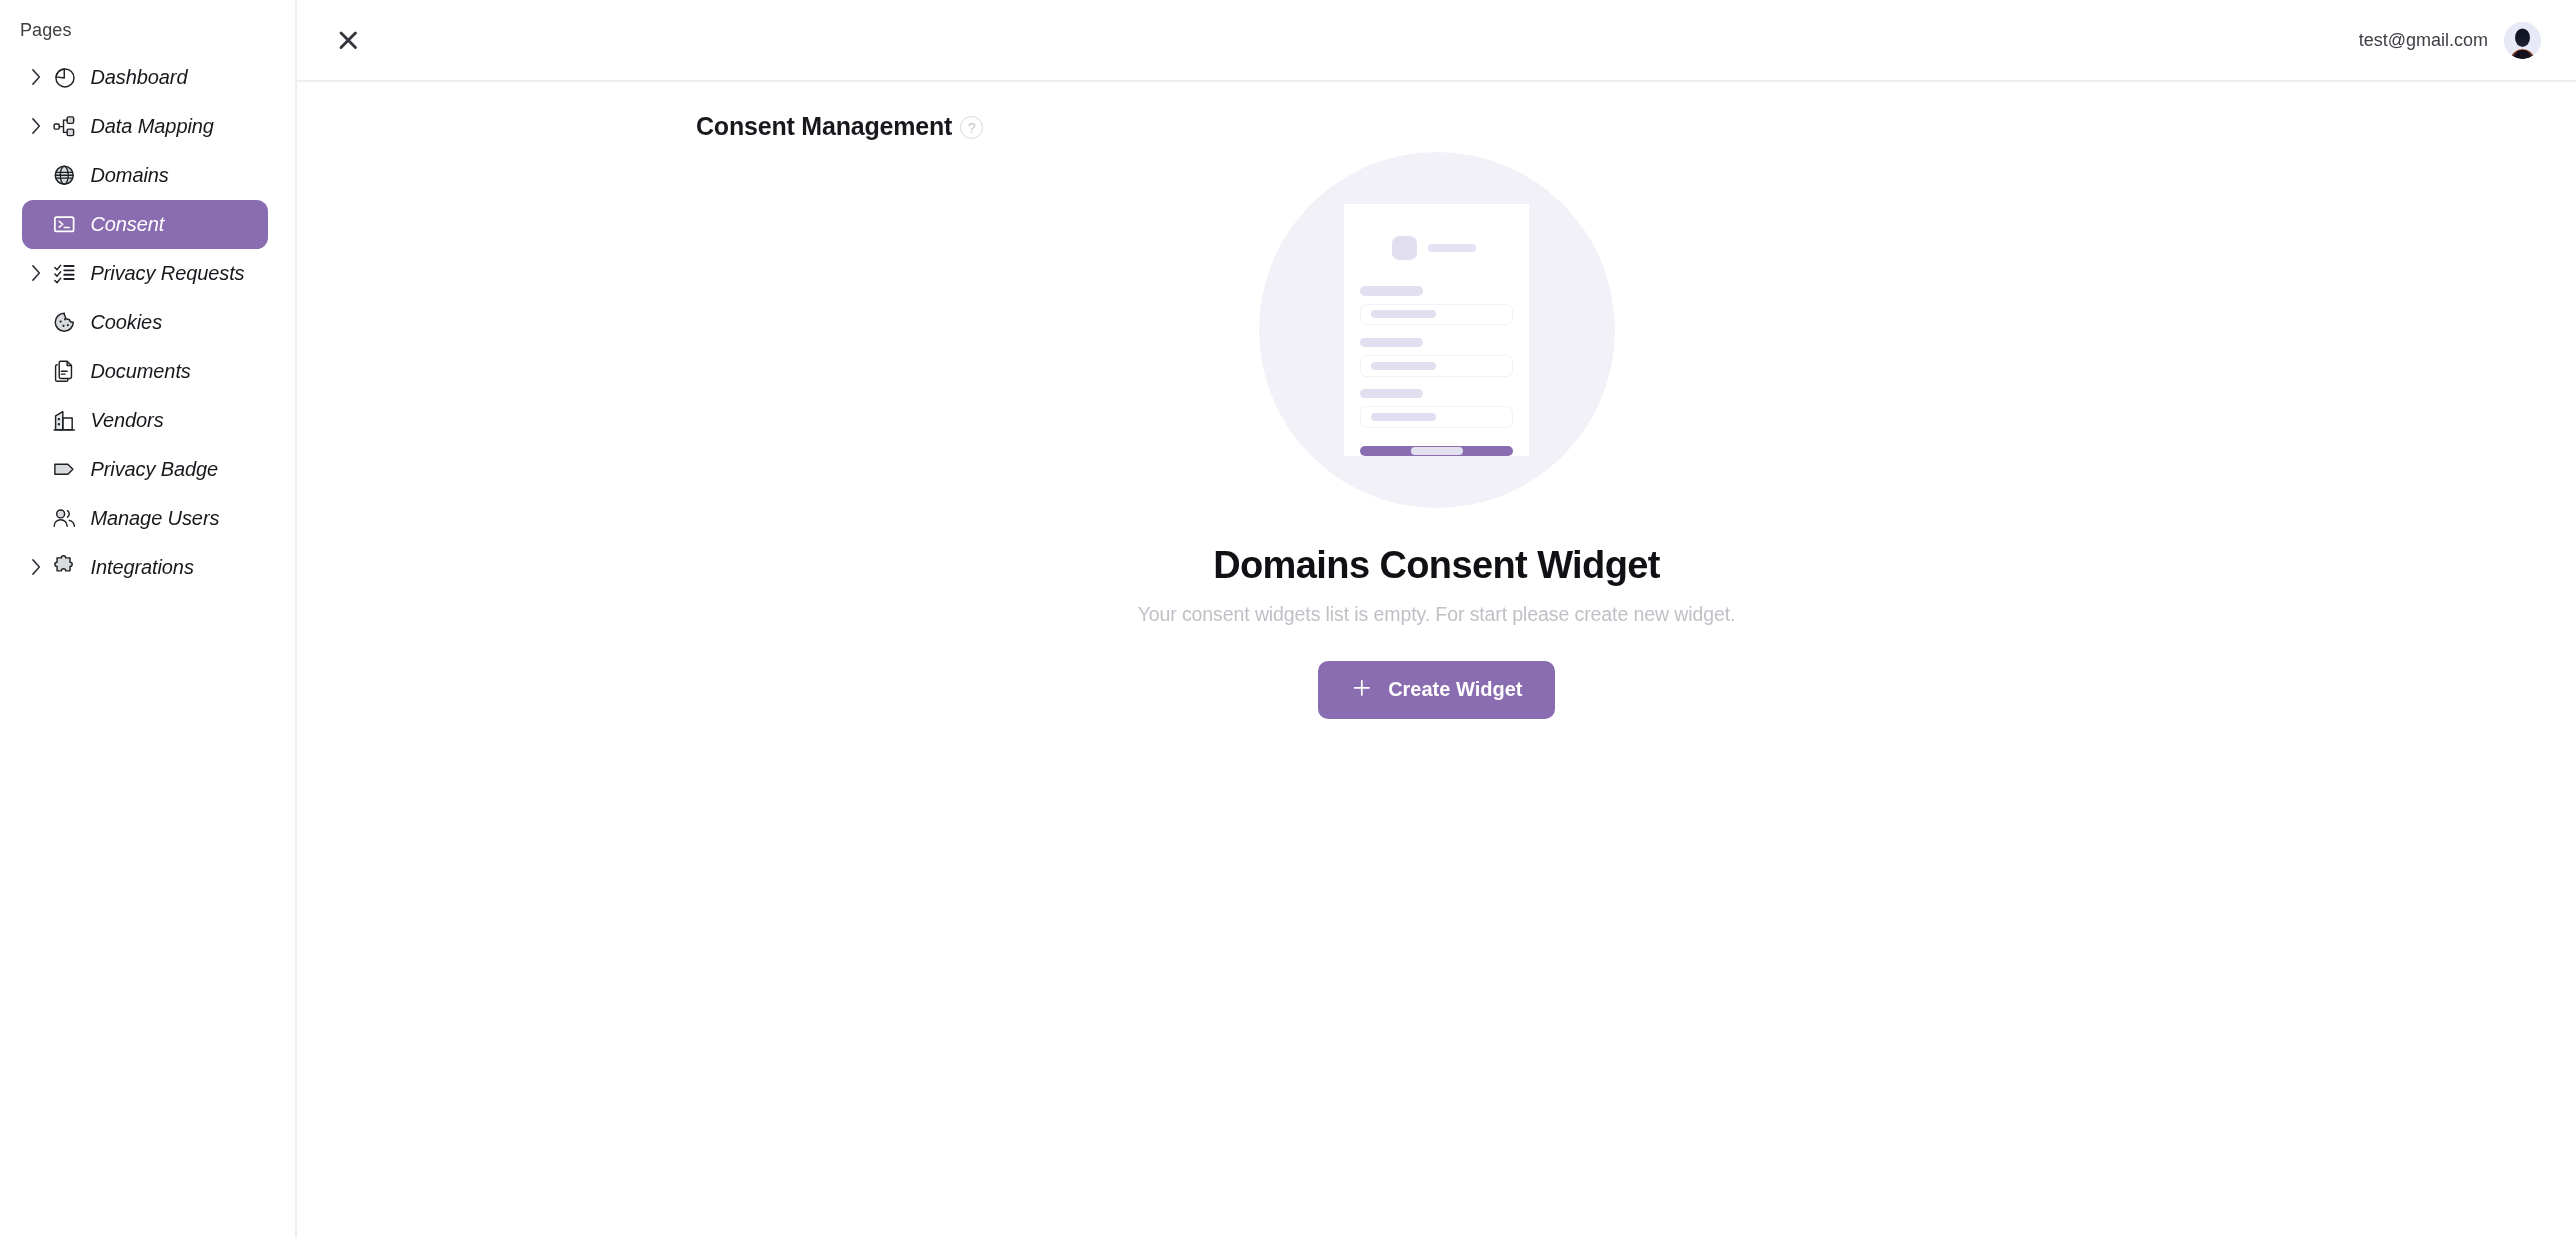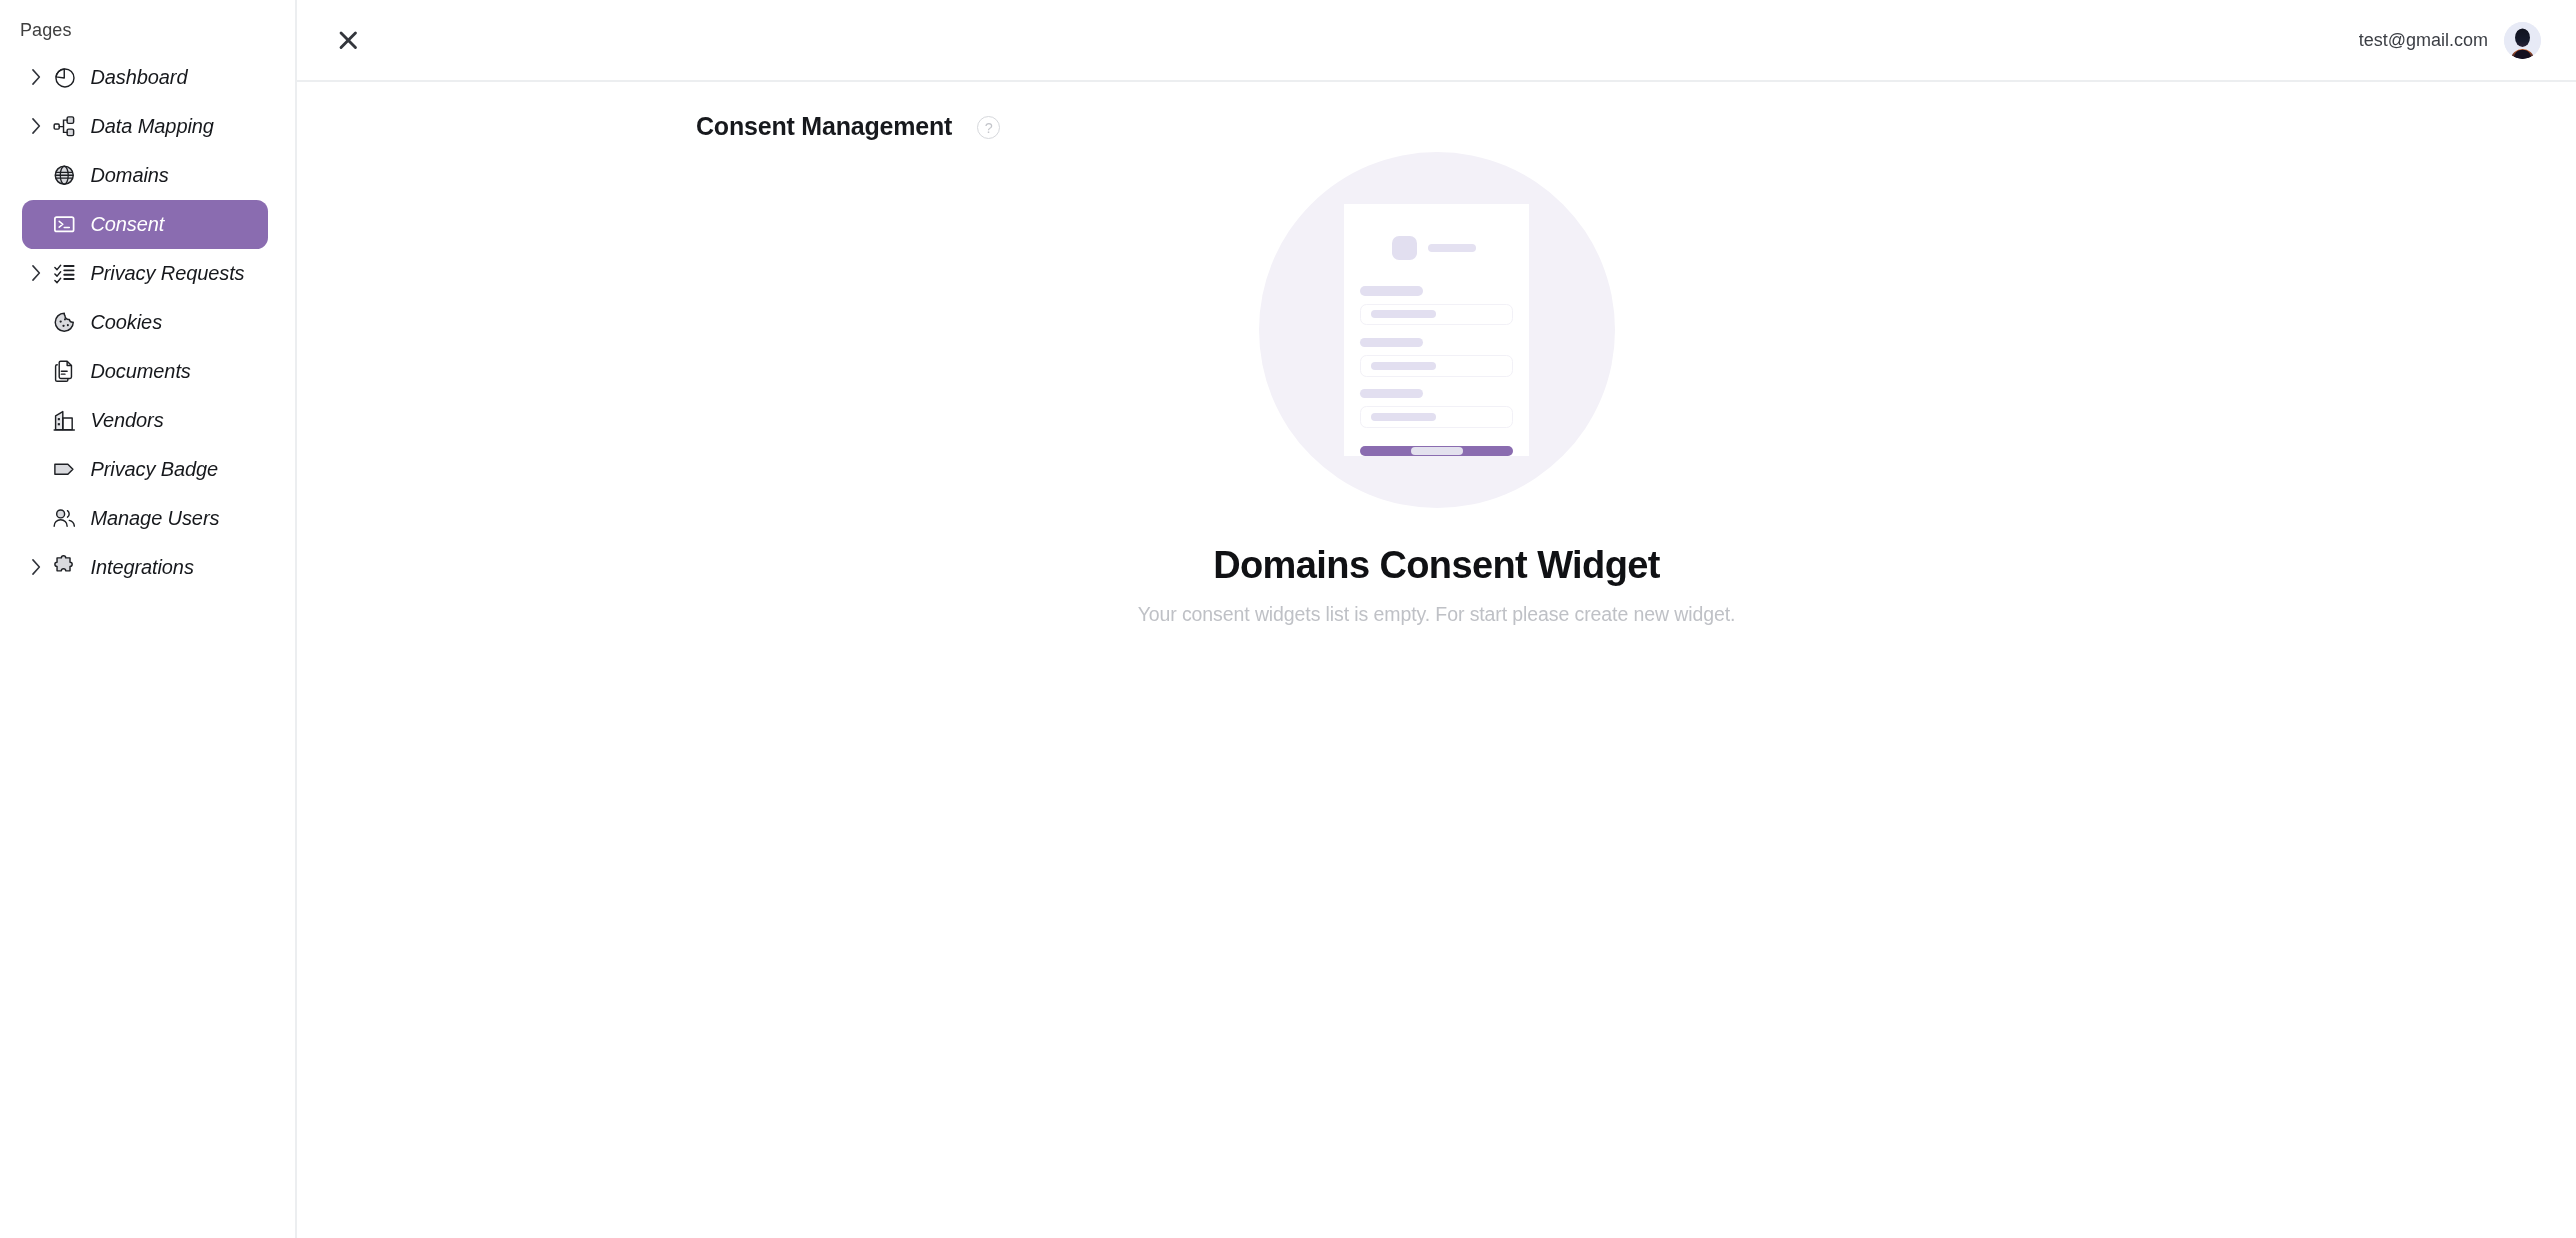"Consent Management" .page-title-row { gap: 25px -> 8px }
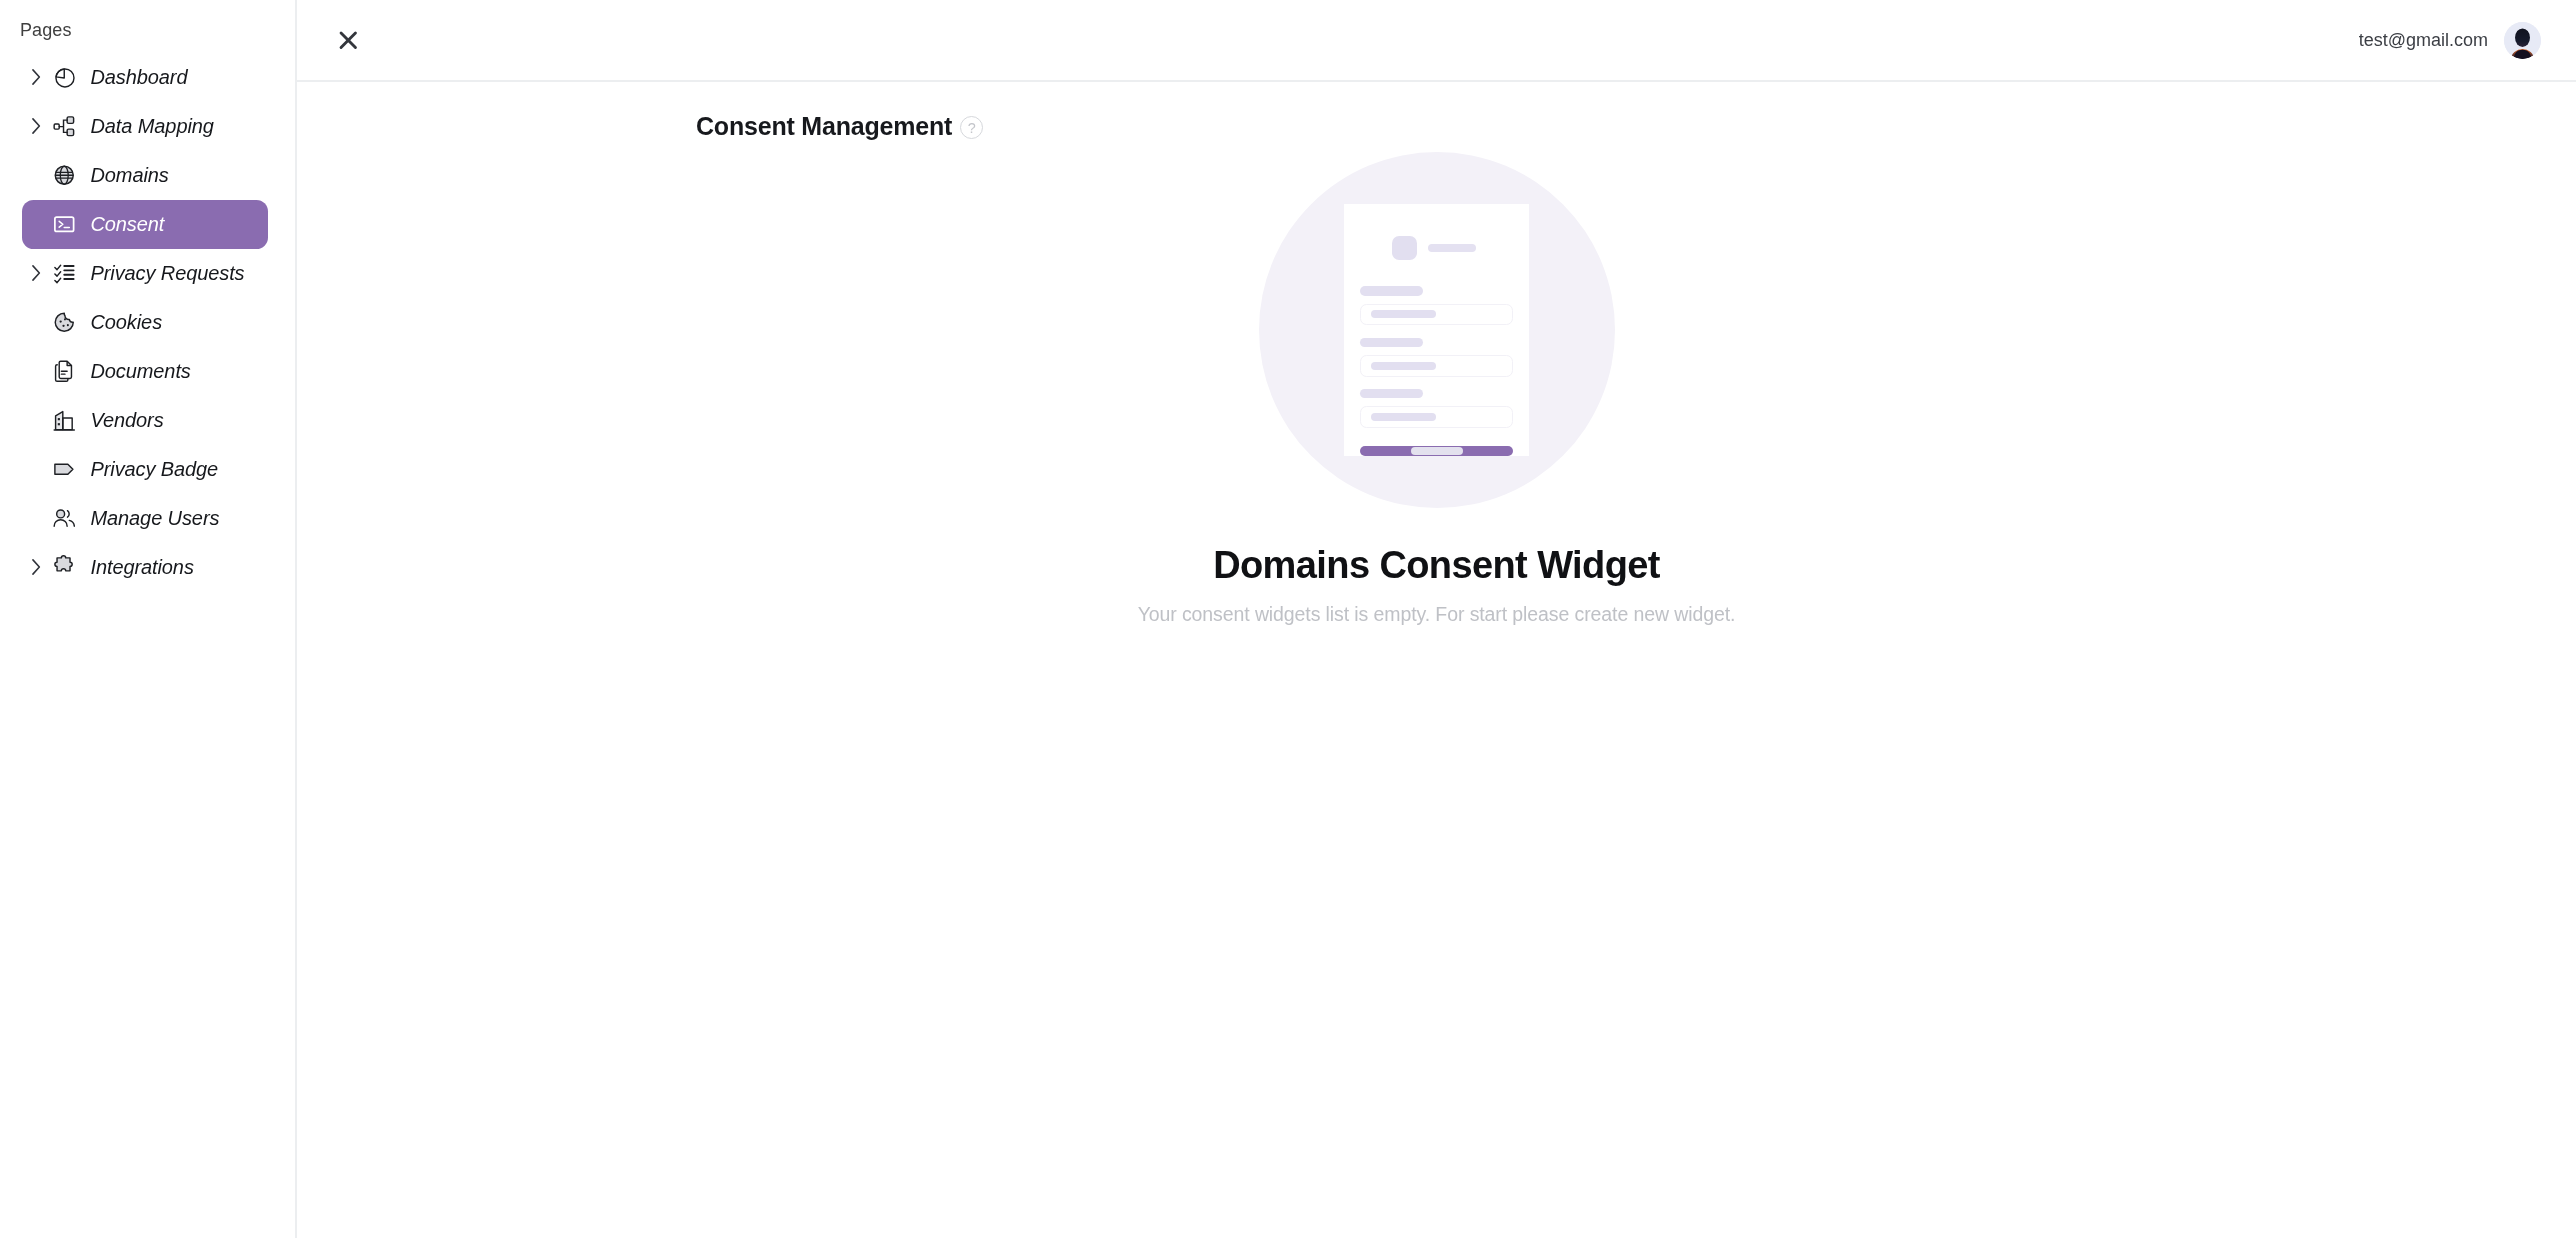"Create Widget" button.create-btn { html: none -> <button> <span> <svg> <path></path> </svg> </span> <span>Create Widget</span> </button> }
